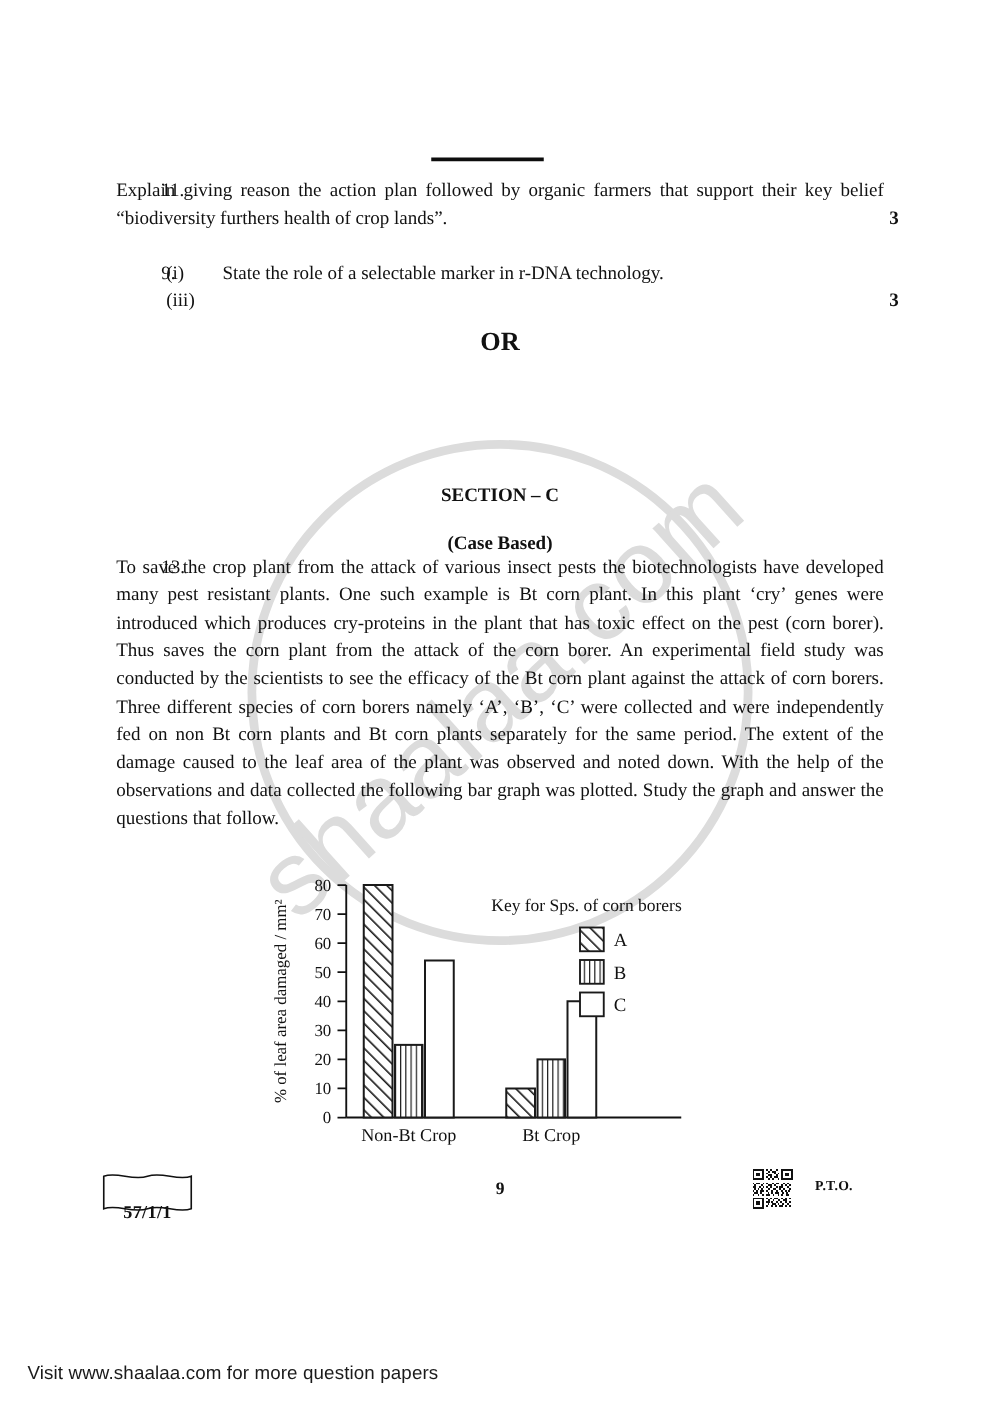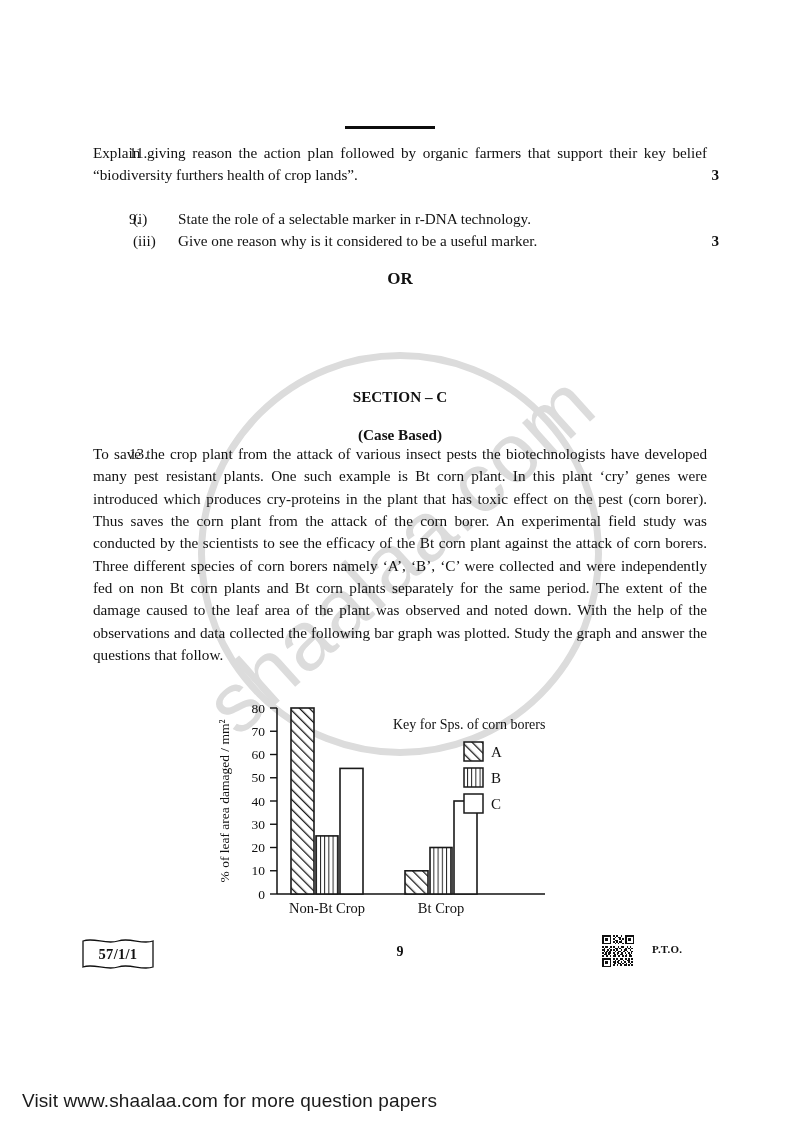"Give one reason why is" span { html: <span>Give one reason why is it considered to be a useful marker.</span> -> none }
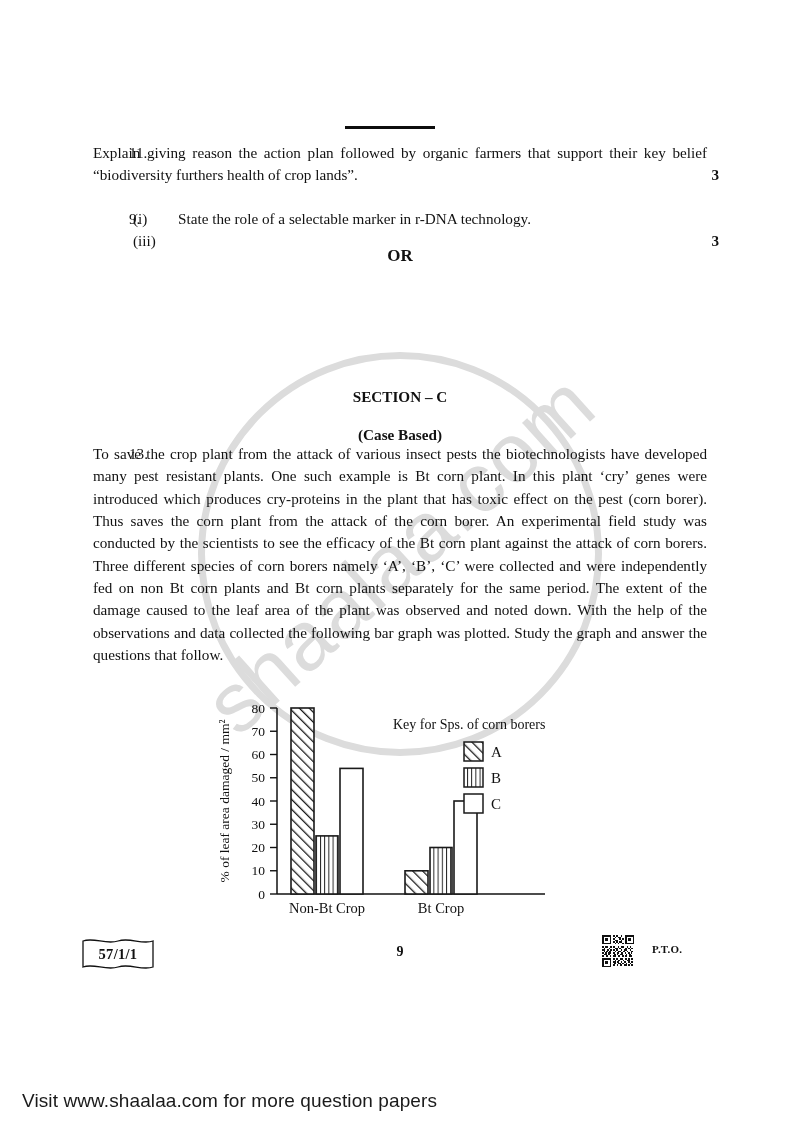"OR" div.plain-center { font-size: 17px -> 21px; margin-top: 14px -> 28px }
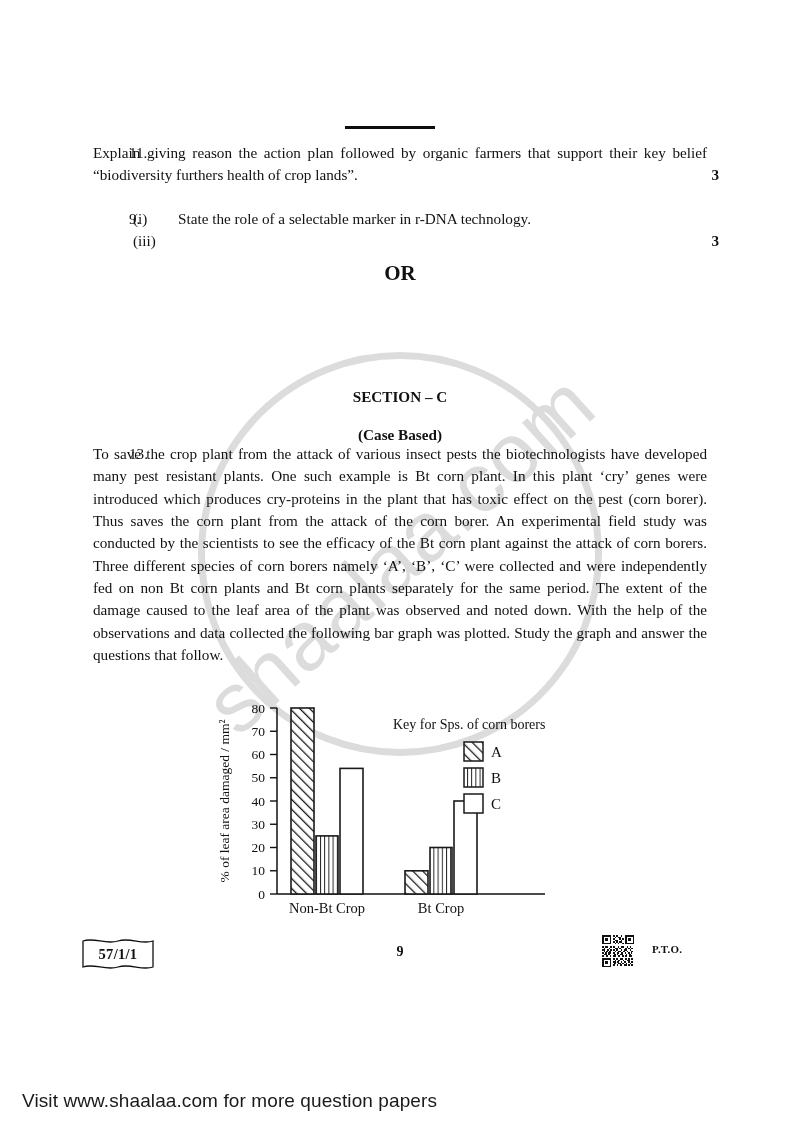"57/1/1" .footer-code .code-text { top: 0 -> 16px }
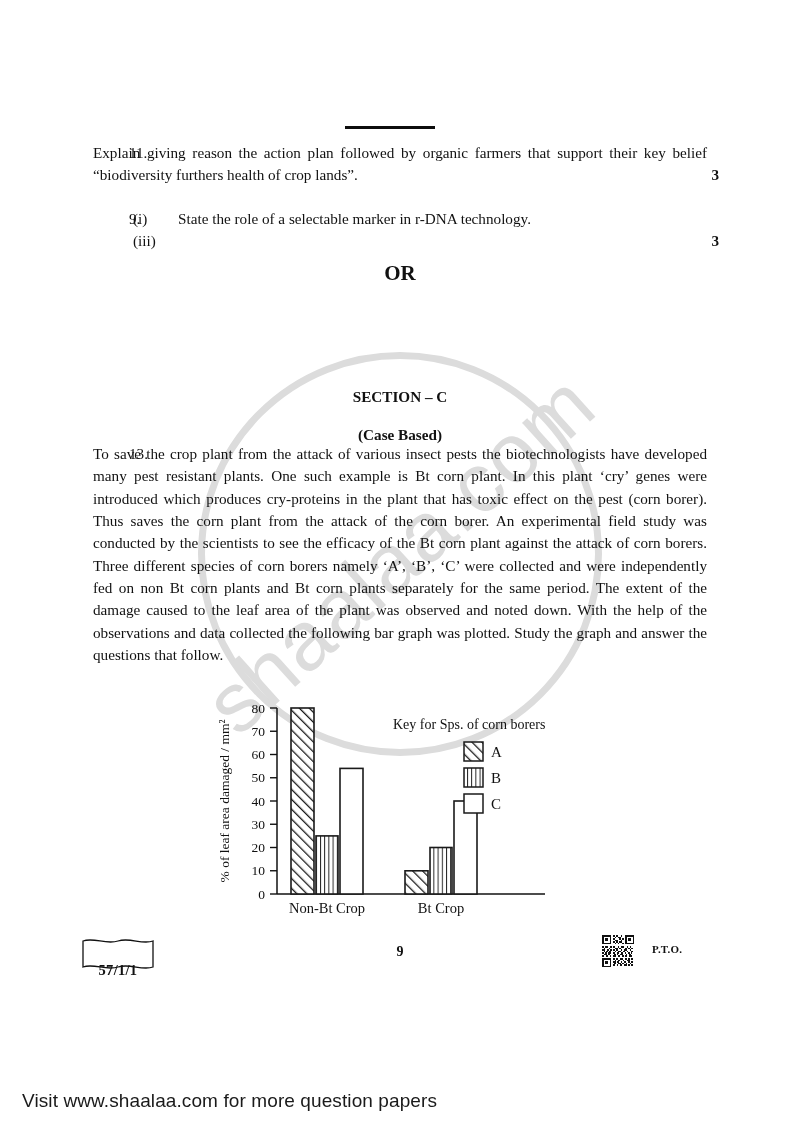"Visit www.shaalaa.com for more question" #caption { font-size: 19px -> 15px }
